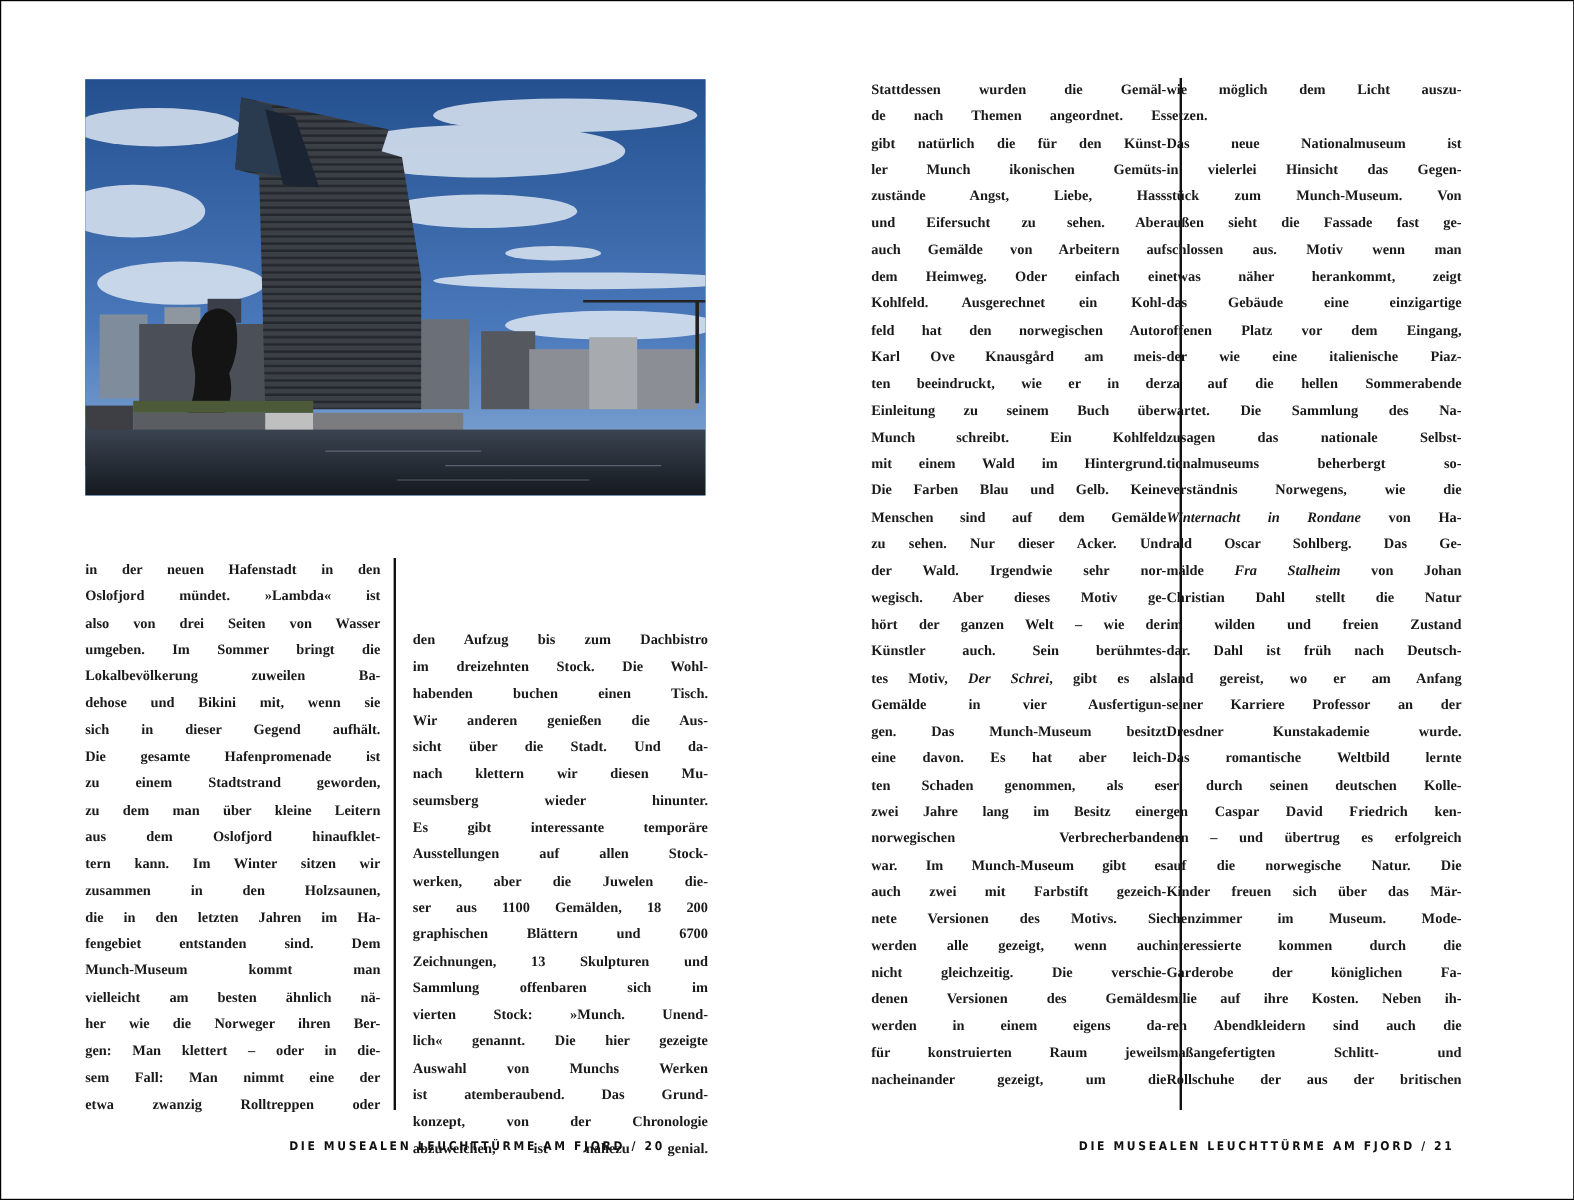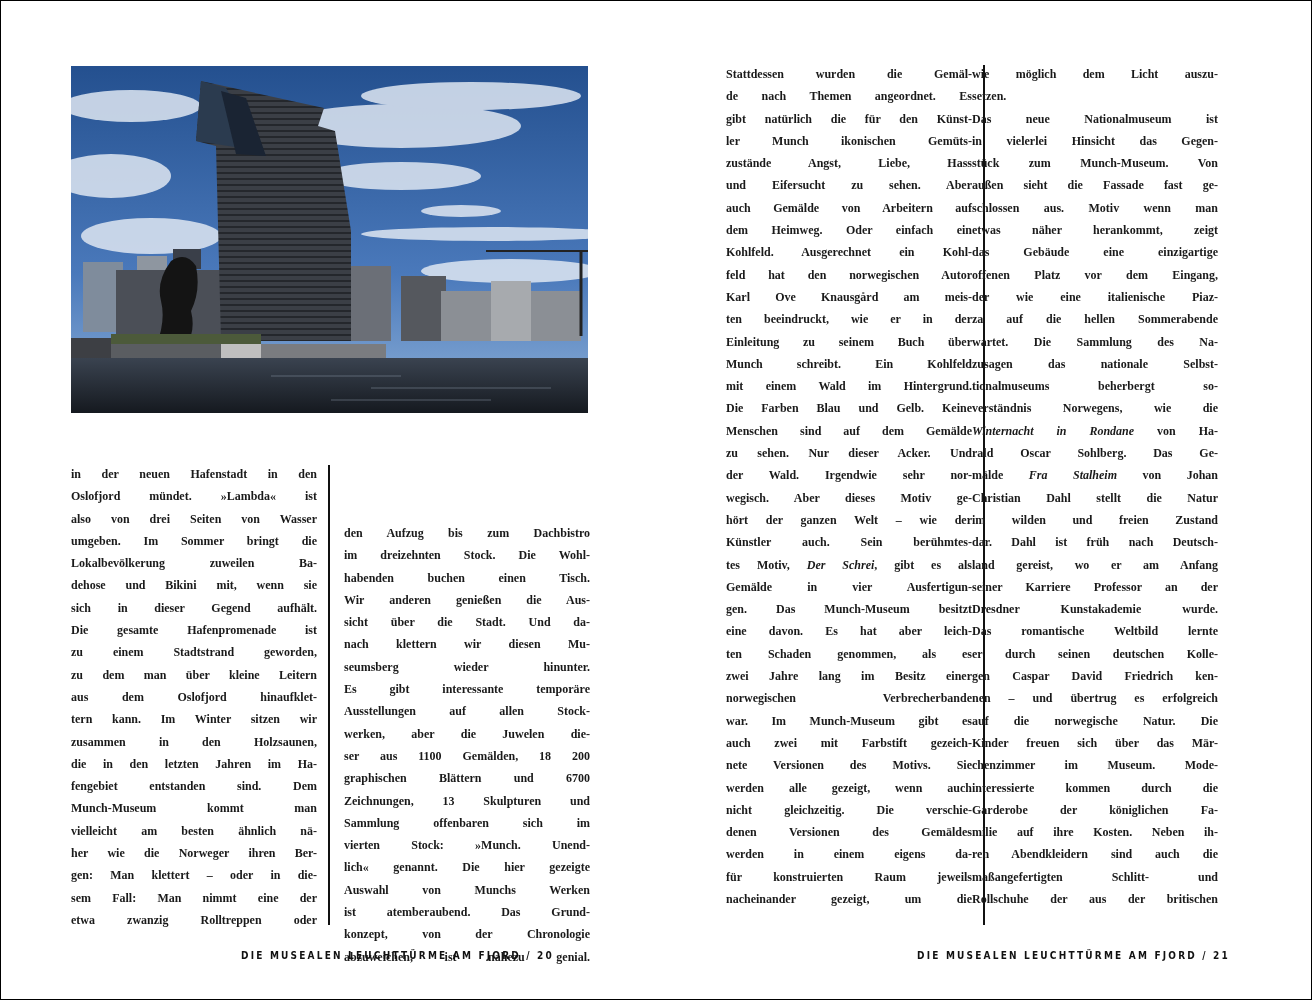"DIE MUSEALEN LEUCHTTÜRME AM FJORD / 21" div.footer { left: 876px -> 858px }
